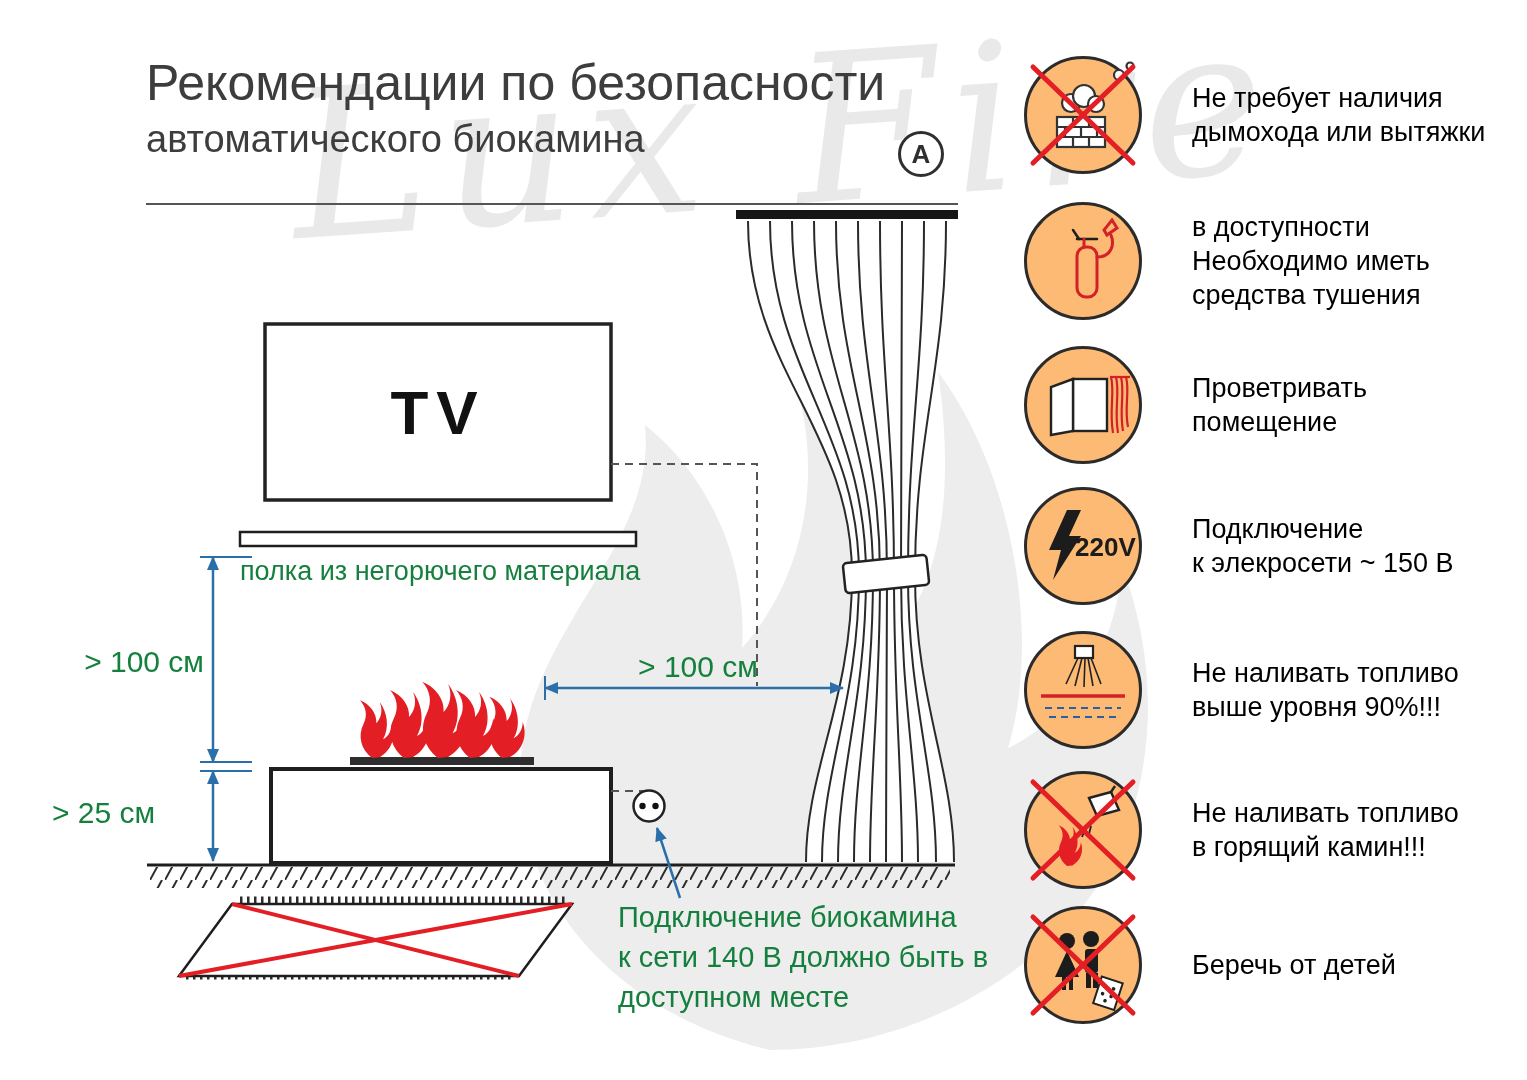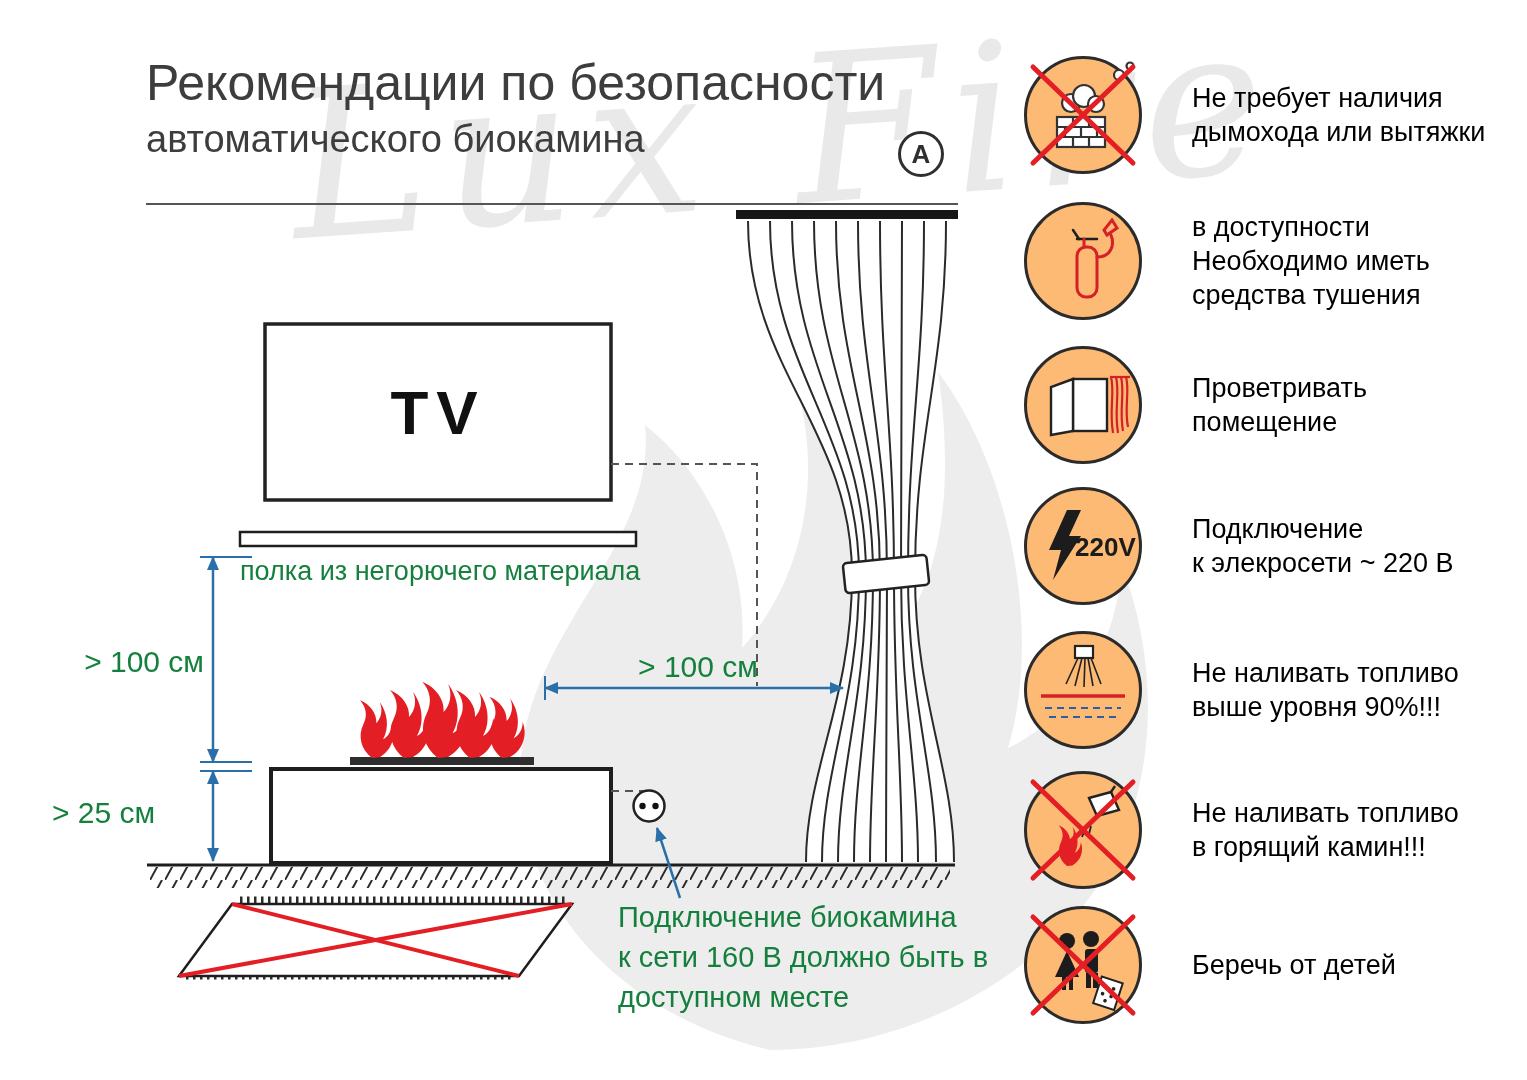"к элекросети ~ 220 В" span { text: 220 -> 150 }
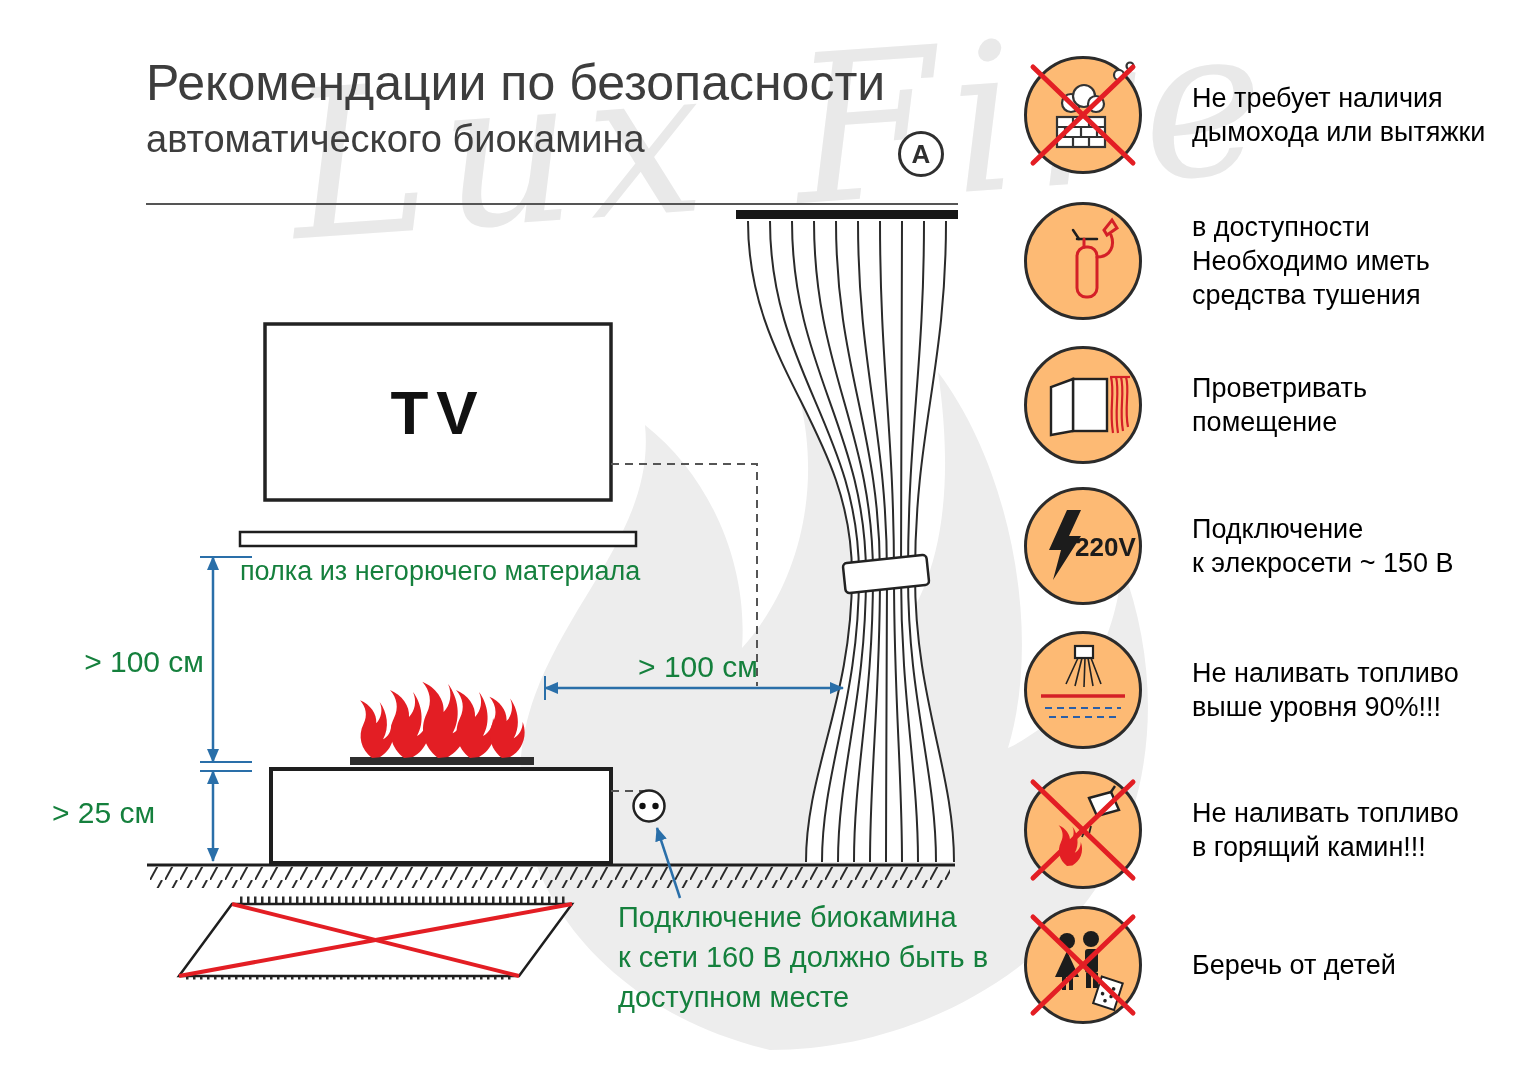"к сети 160 В должно" span { text: 160 -> 140 }
